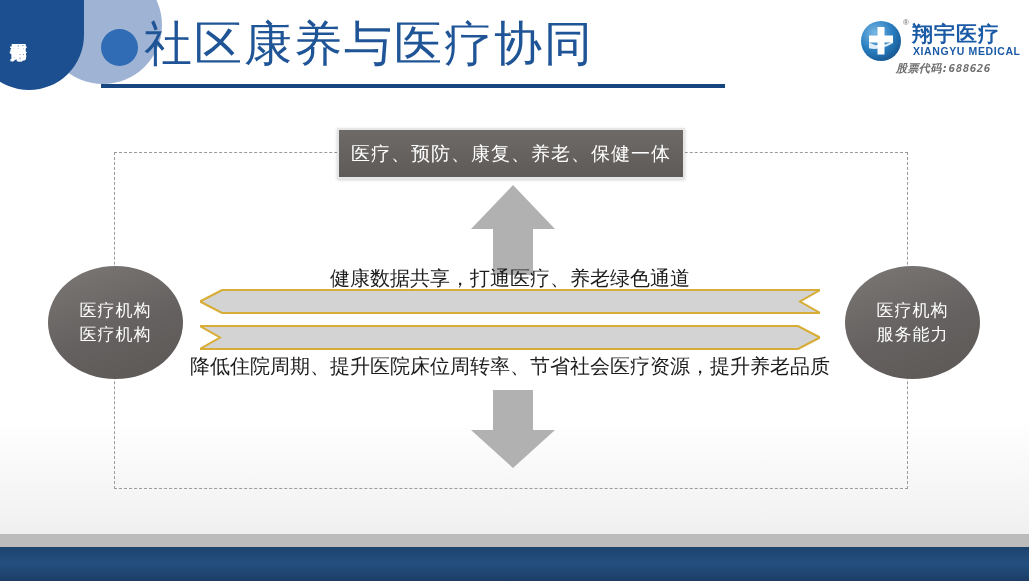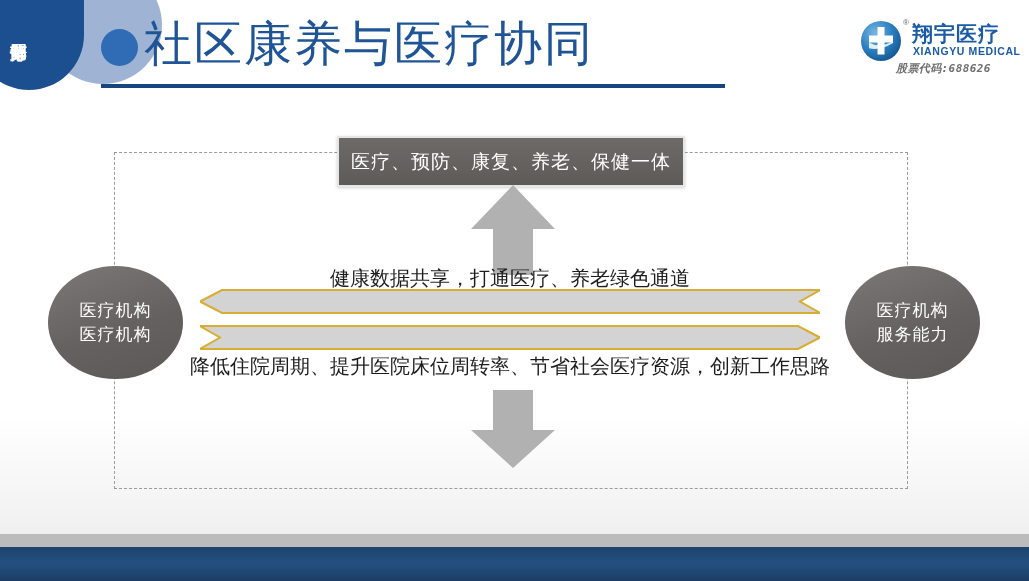"医疗、预防、康复、养老、保健一体" .grey-box { margin-top: 8px -> none }
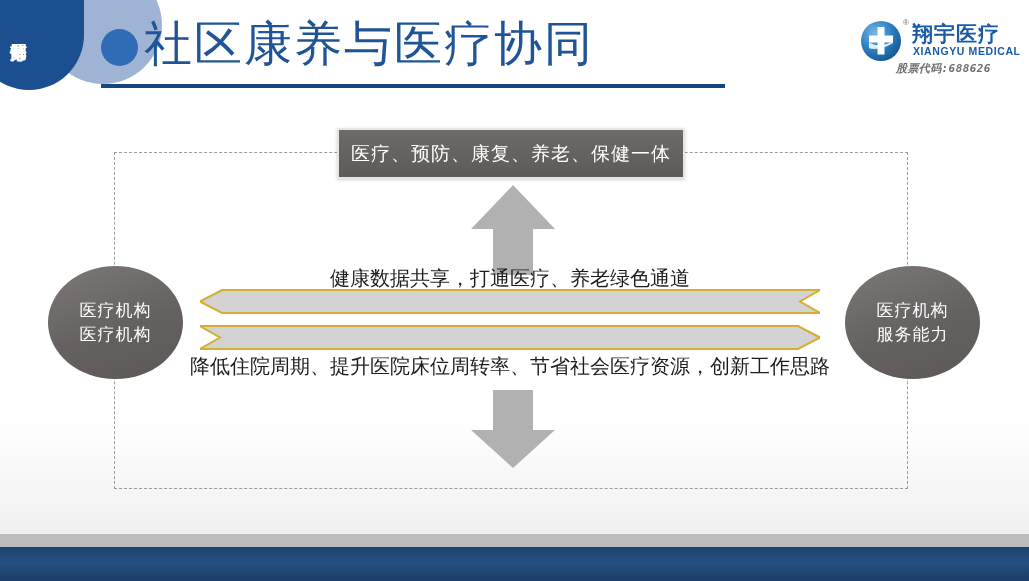"降低住院周期、提升医院床位周转率、节省社会医疗资源，创新工作思路" div.mid-label { text: 创新工作思路 -> 提升养老品质 }
